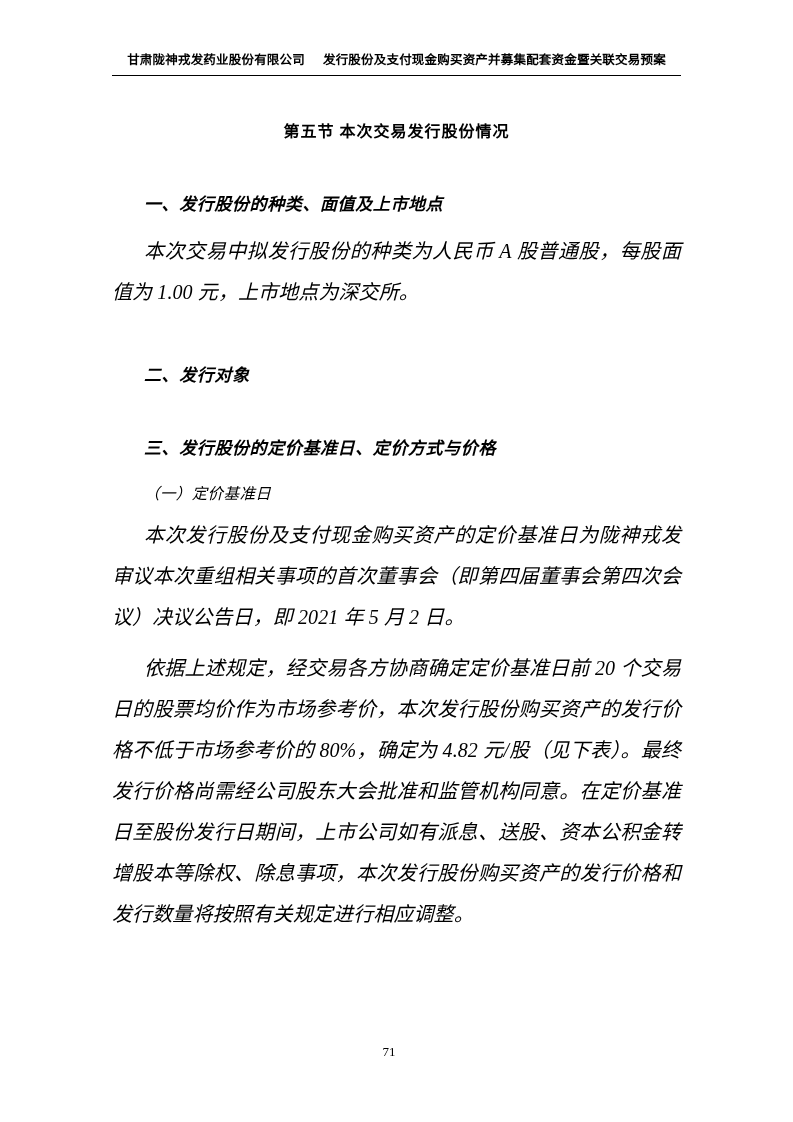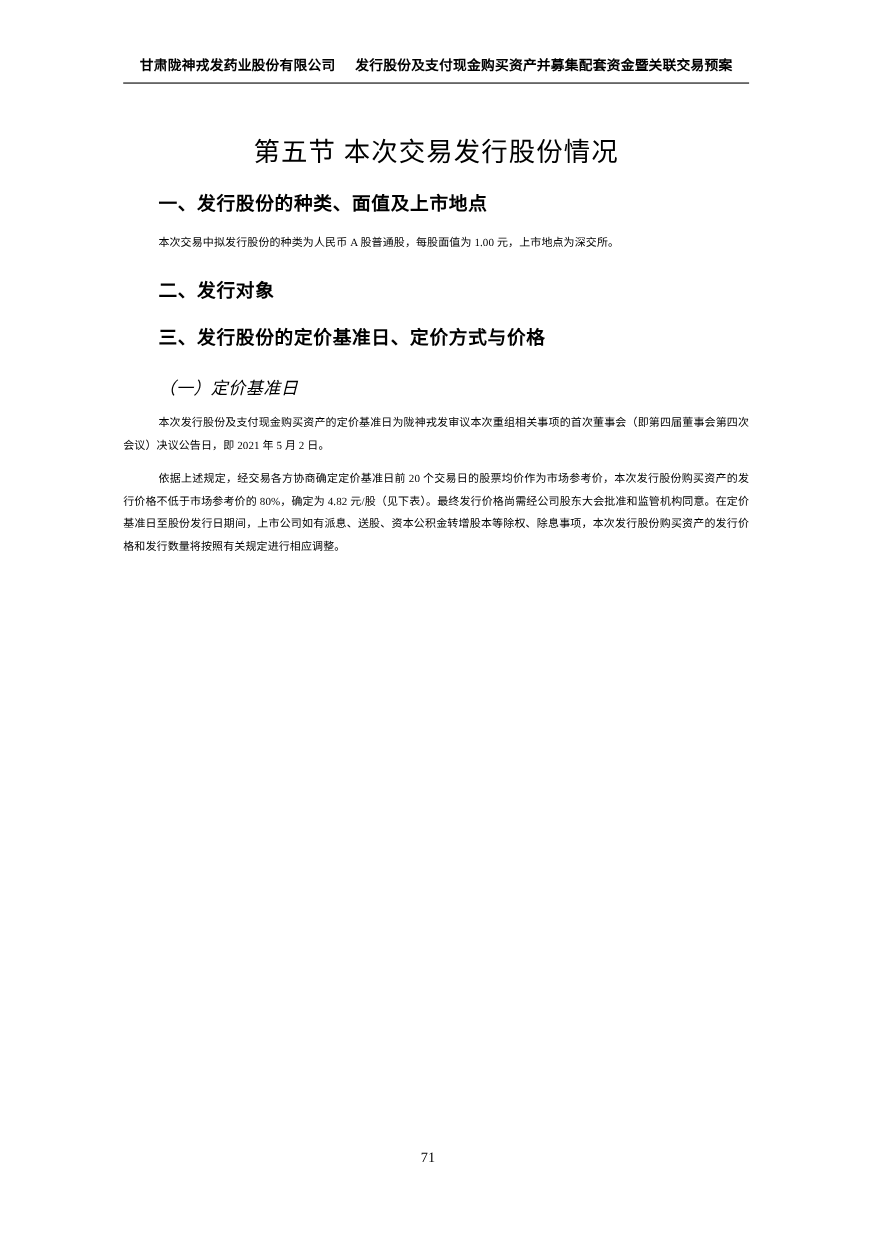"第五节 本次交易发行股份情况" .doc-title { font-size: 24px -> 16px; font-weight: normal -> bold }
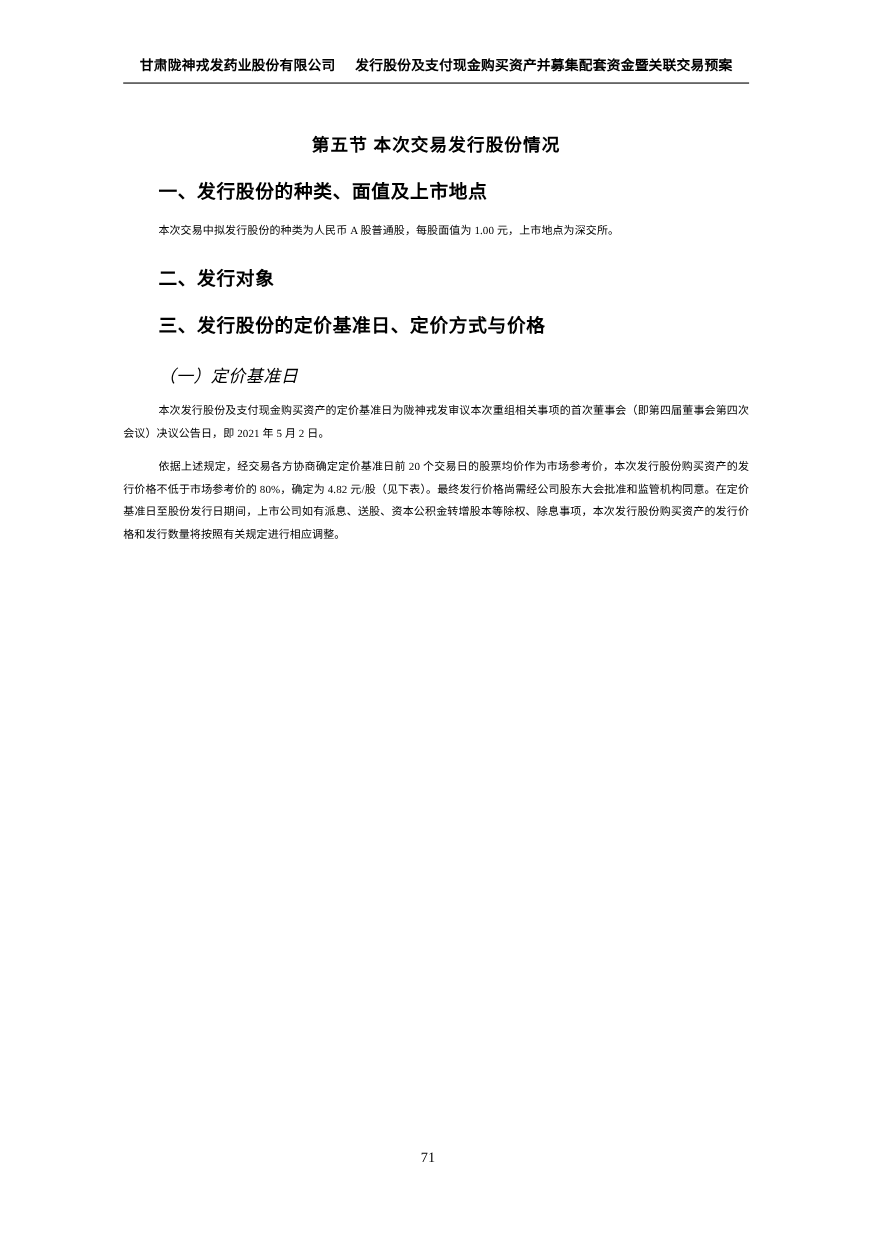"一、发行股份的种类、面值及上市地点" h2.sec { font-style: none -> italic; margin: 18px 0 16px 0 -> 48px 0 16px 0 }
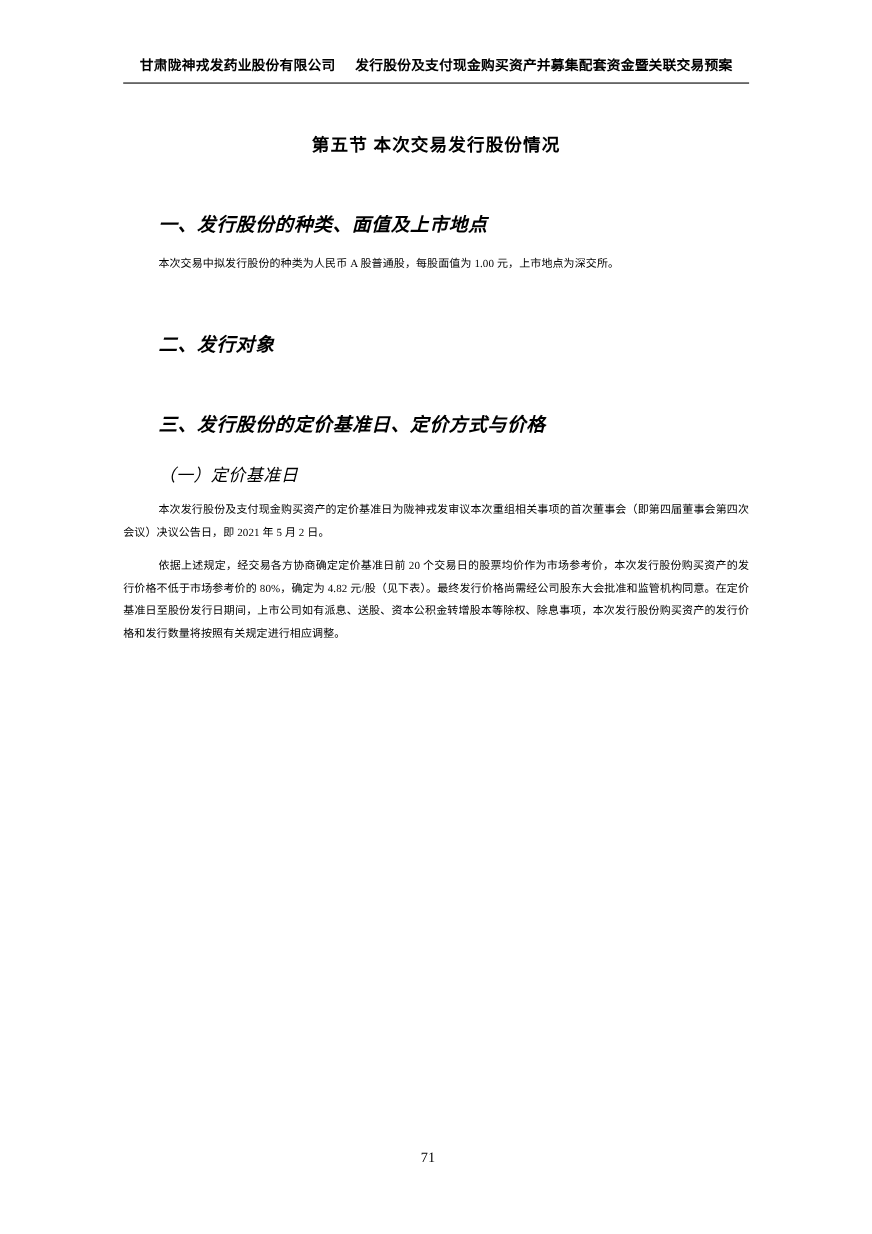"本次交易中拟发行股份的种类为人民币 A 股普通股，每股面值为 1.00" p.body { font-size: 10px -> 20px; font-style: none -> italic }
